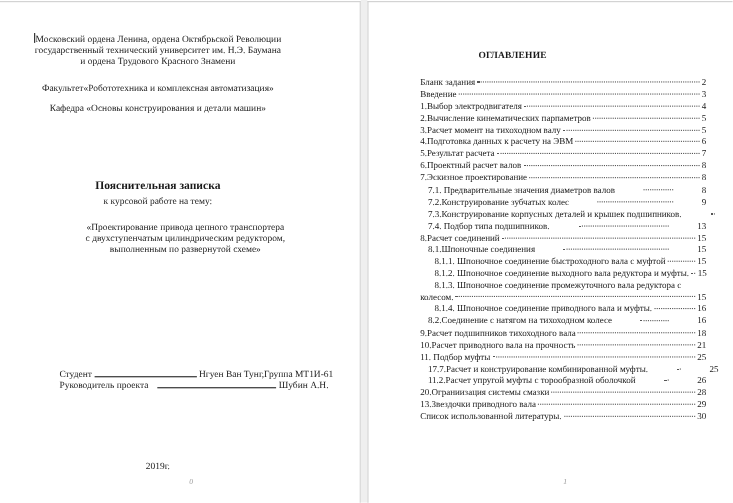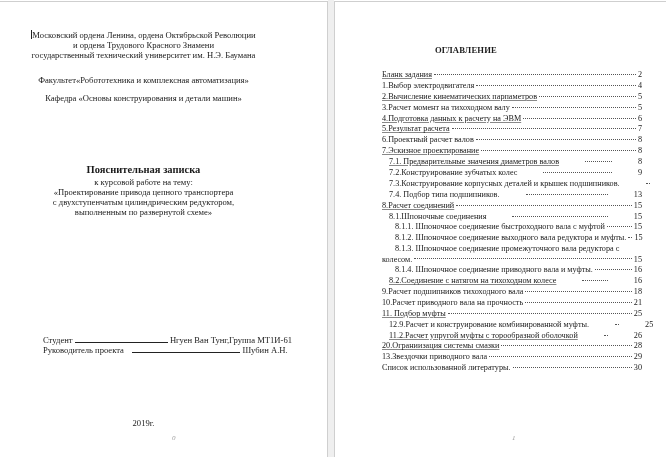"и ордена Трудового Красного Знамени" div { order: before "государственный технический университет" -> after "государственный технический университет" }
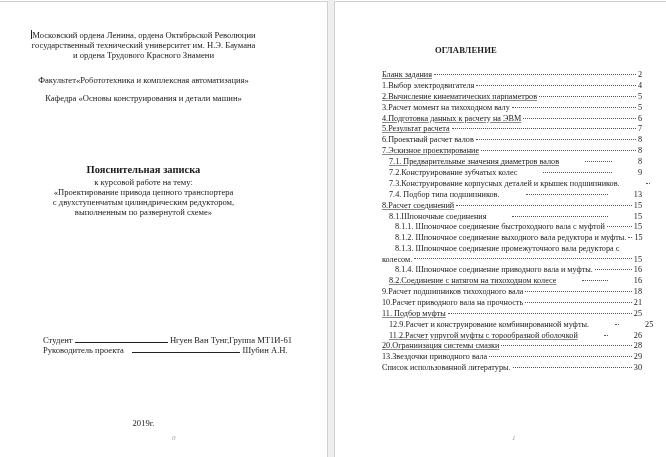"Бланк задания" .toc-row .lbl.link { text-decoration: underline -> none }
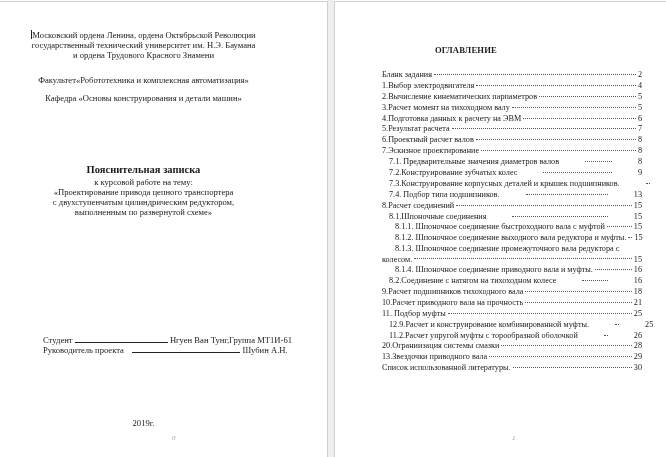"Введение" div.toc-row { html: none -> <div> <span>Введение</span> <span></span> <span>3</span> </div> }
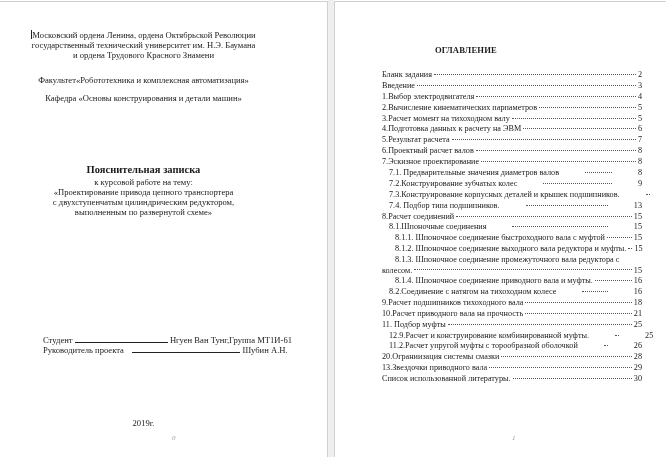"«Проектирование привода цепного" div.center { padding-left: none -> 25px; top: 187px -> 201px }
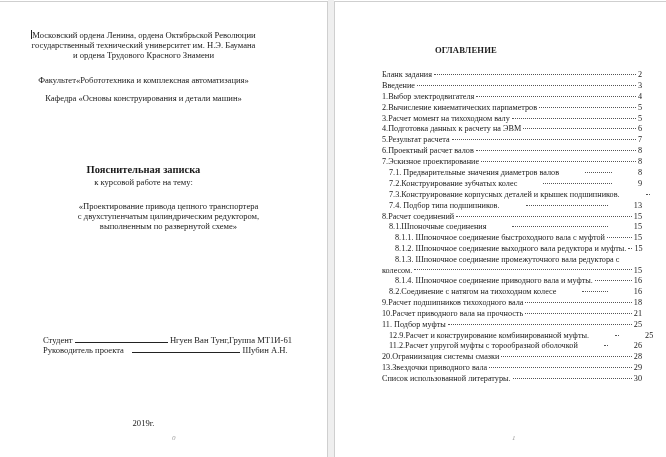"Студент Нгуен Ван Тунг,Группа МТ1И-61" .sig { left: 43px -> 54px }
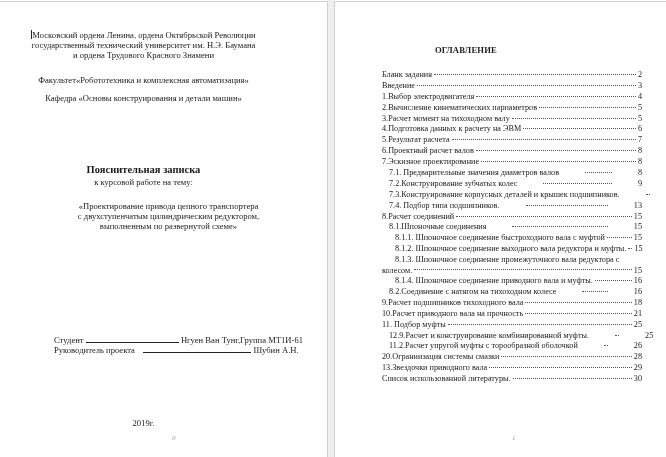"12.9.Расчет и конструирование" span.lbl { text: 12.9.Расчет -> 17.7.Расчет }
